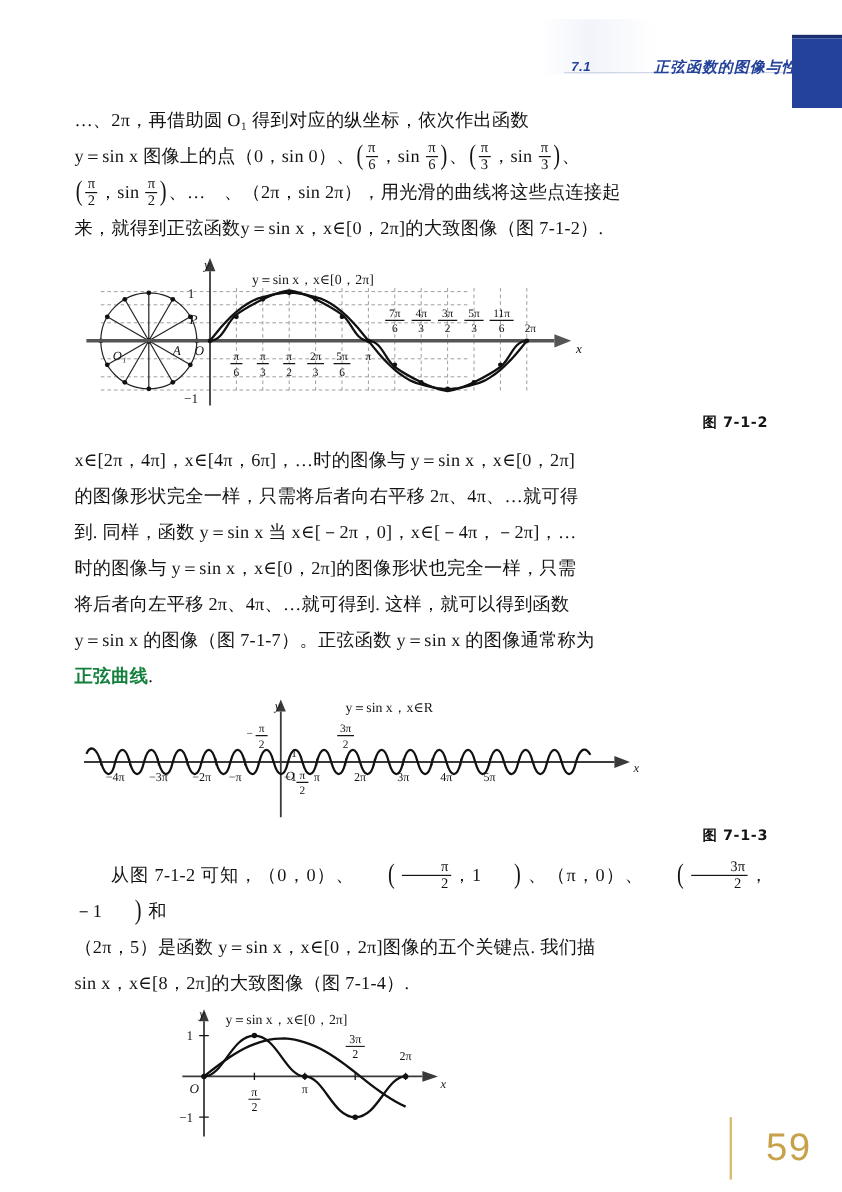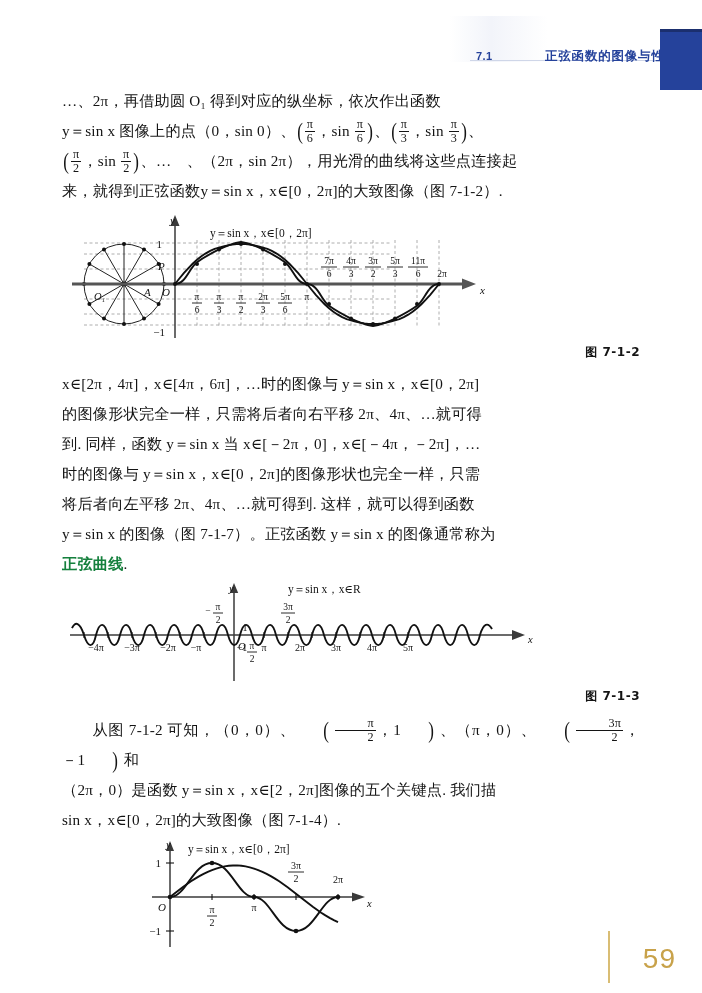"7.1" .header { font-style: none -> italic }
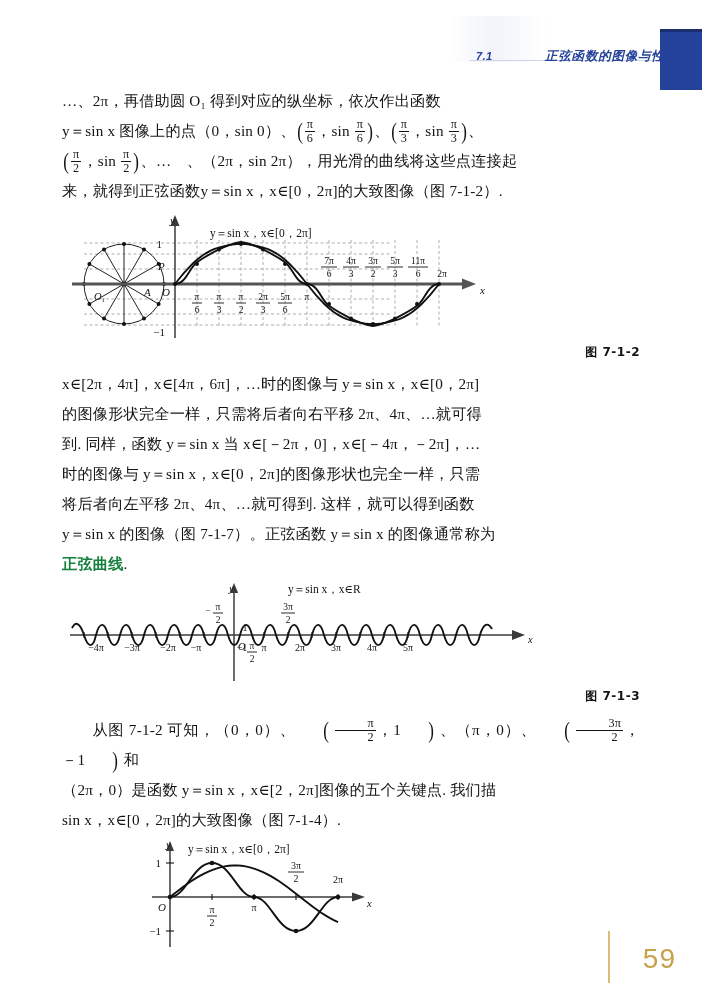"（2π，0）是函数 y＝sin x，x∈[2，2π]图像的五个关键点. 我们描" span { text: 0）是函数 y＝sin x，x∈[2 -> 5）是函数 y＝sin x，x∈[0 }
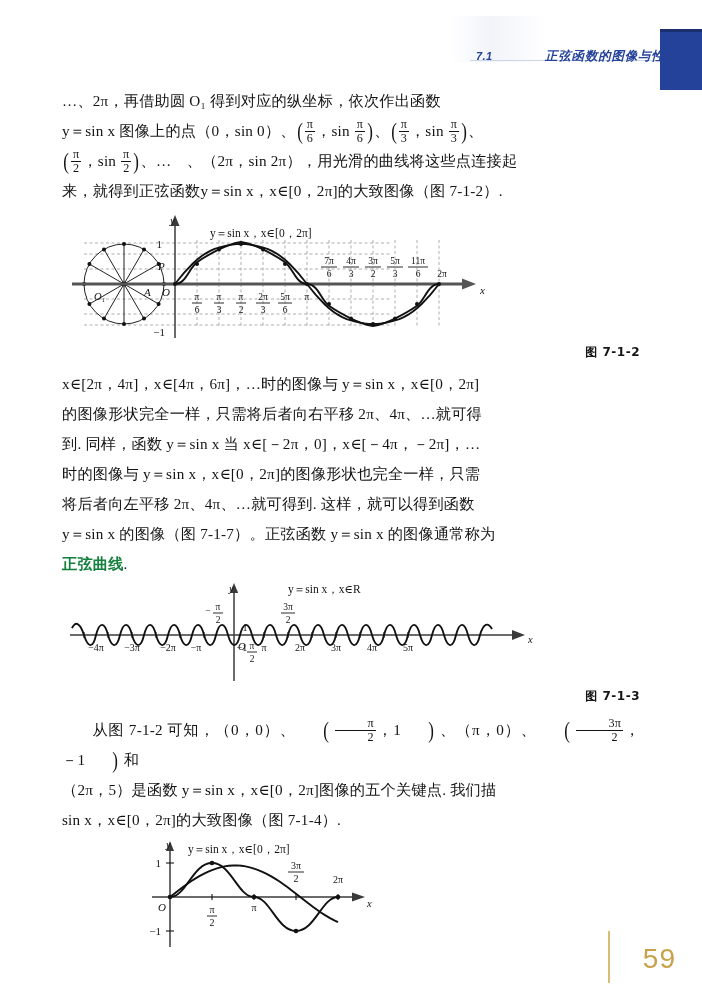"sin x，x∈[0，2π]的大致图像（图 7-1-4）." span { text: 0 -> 8 }
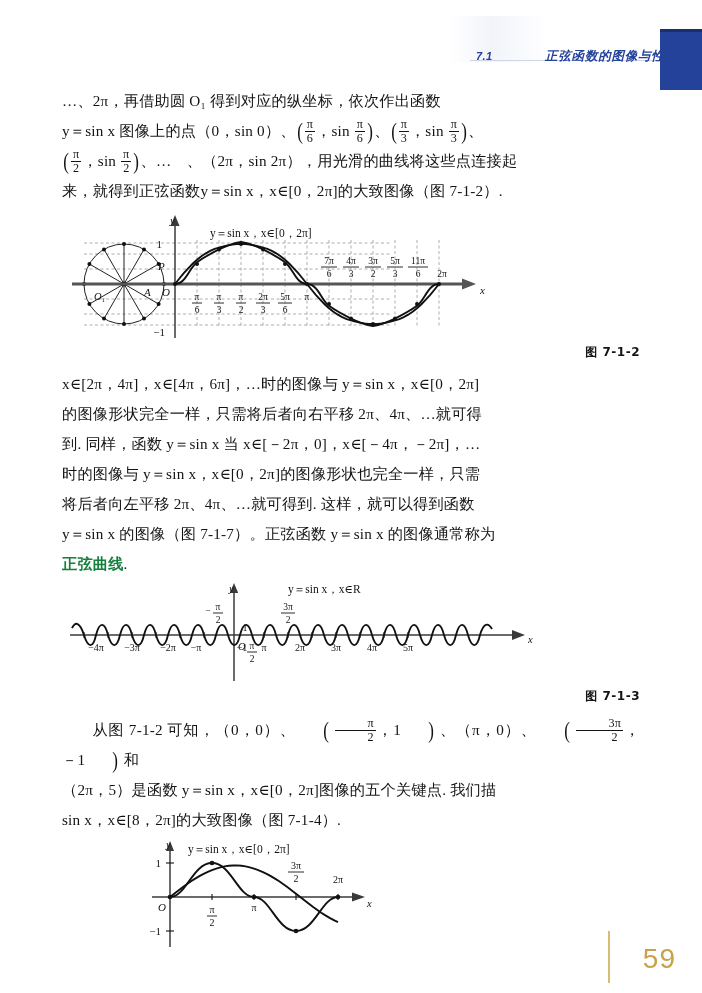"59" .pagenum { font-size: 28px -> 32px }
